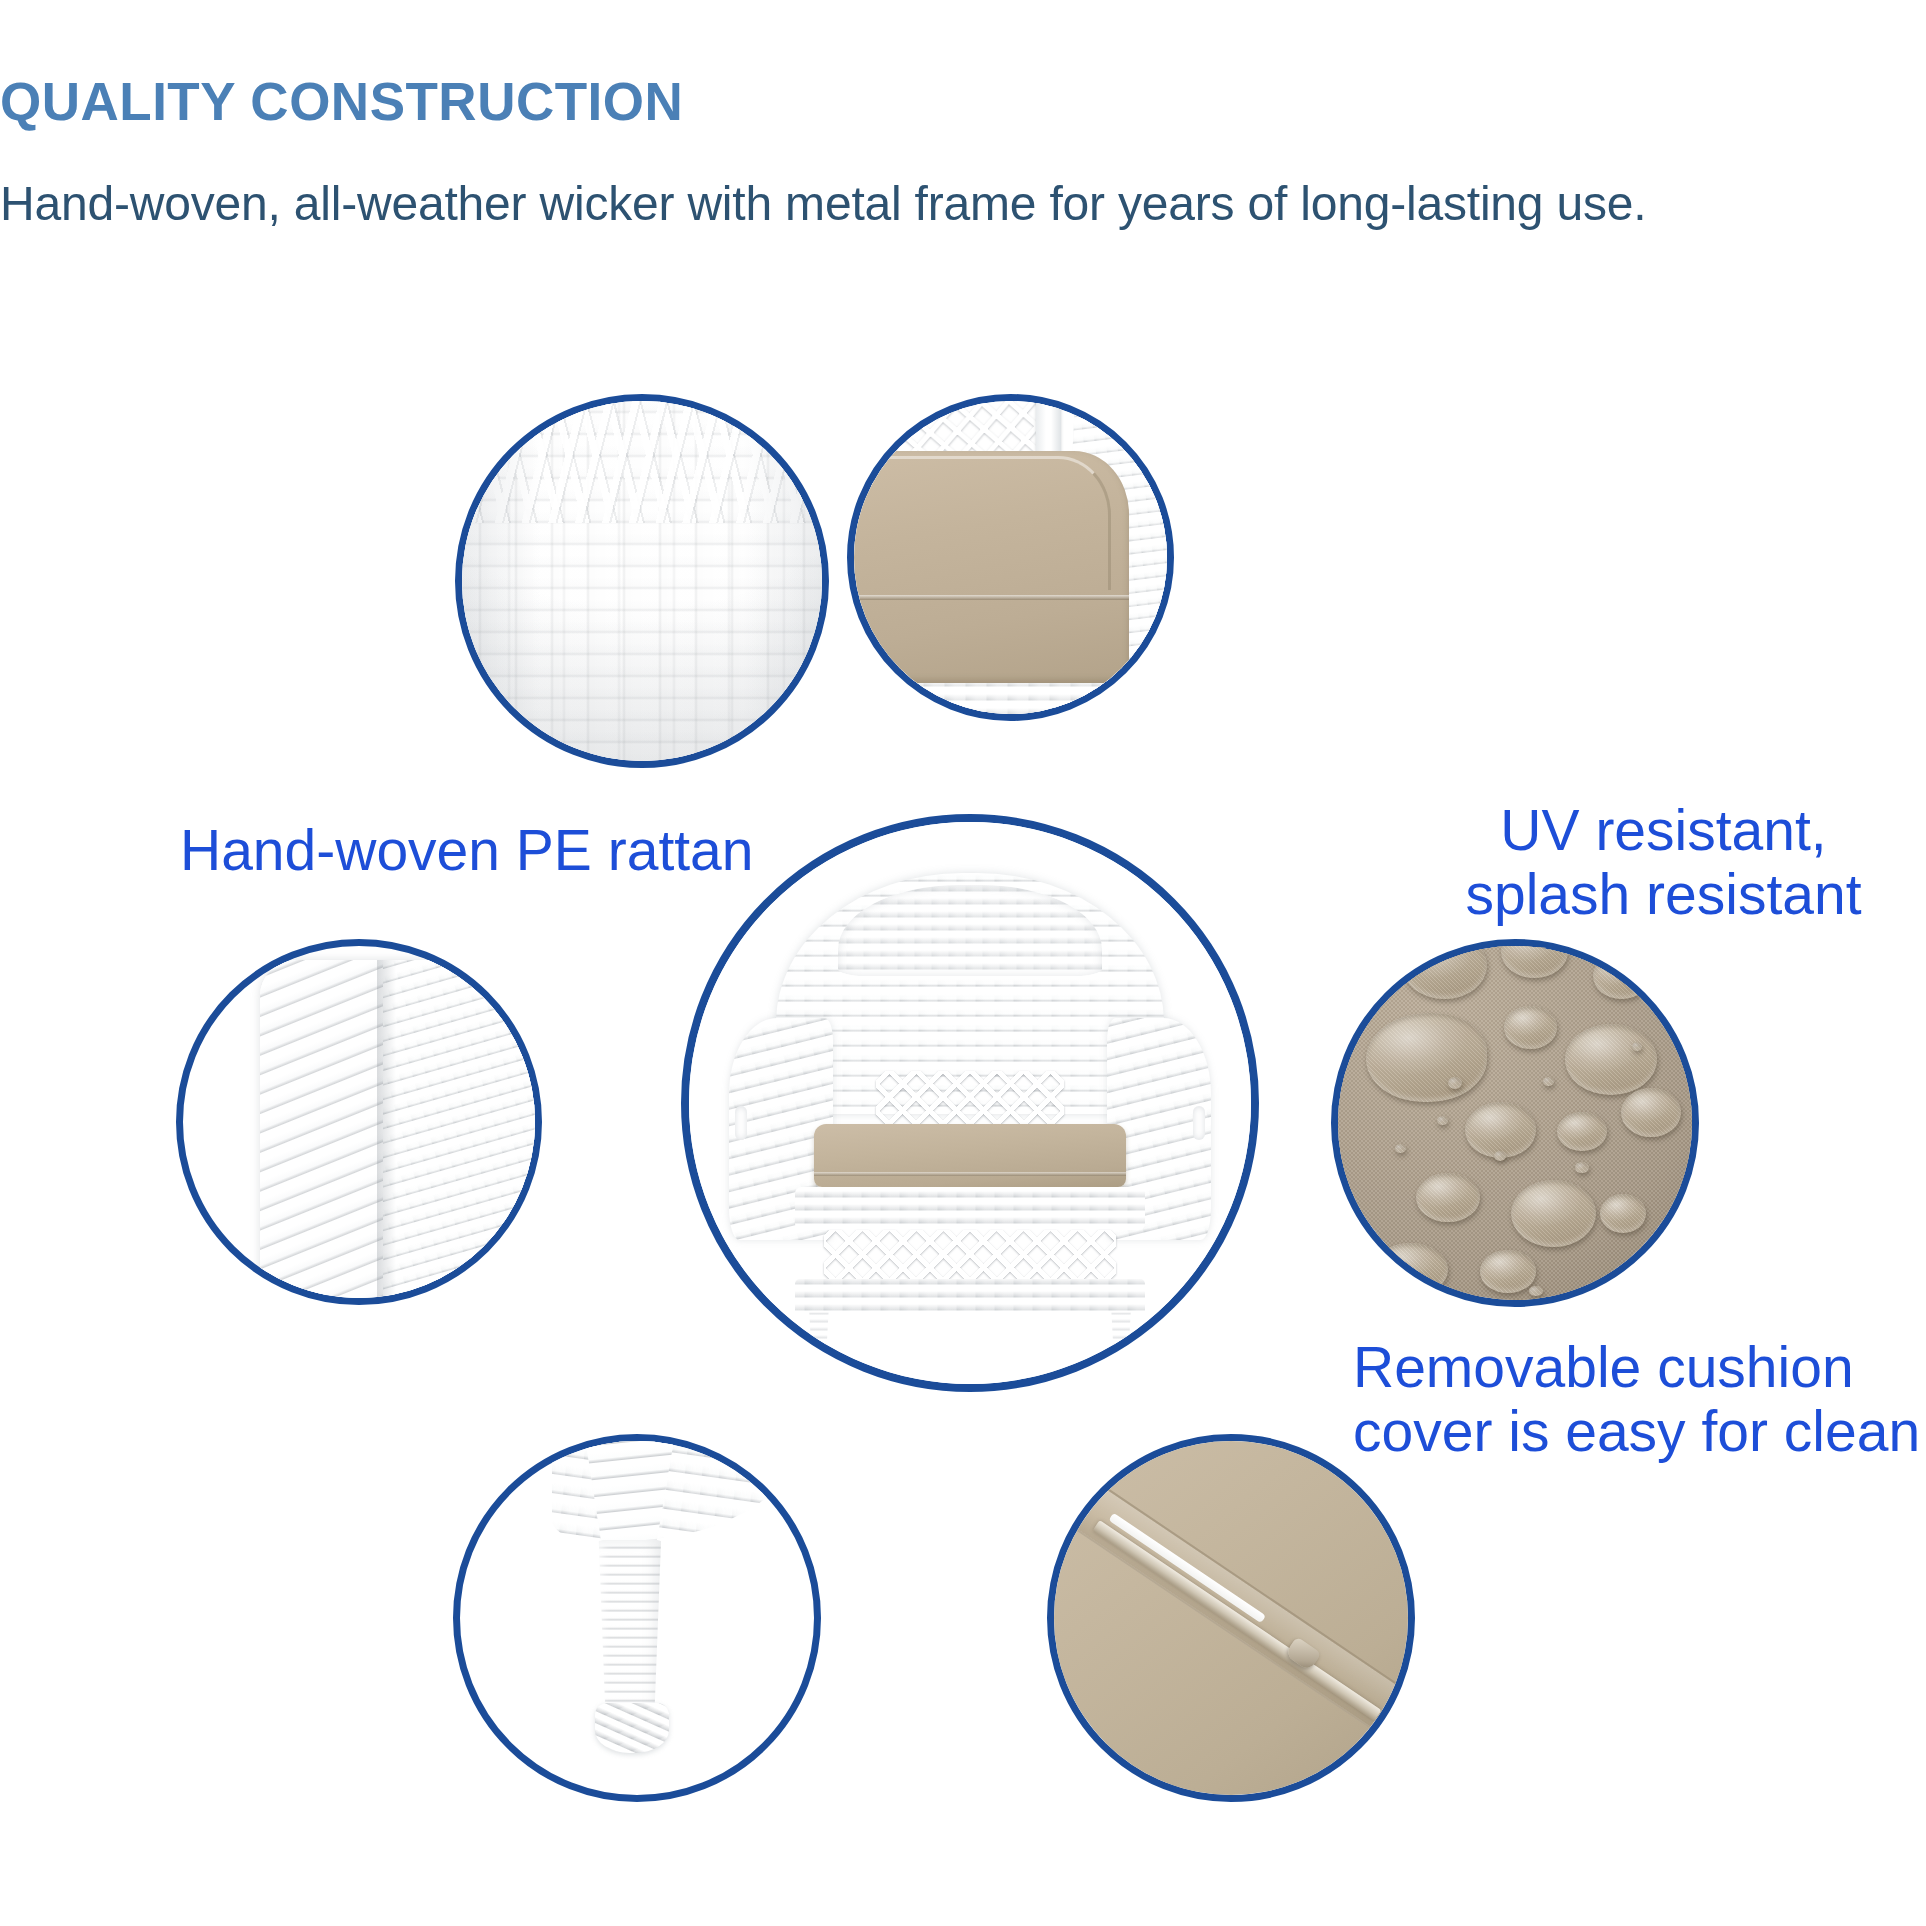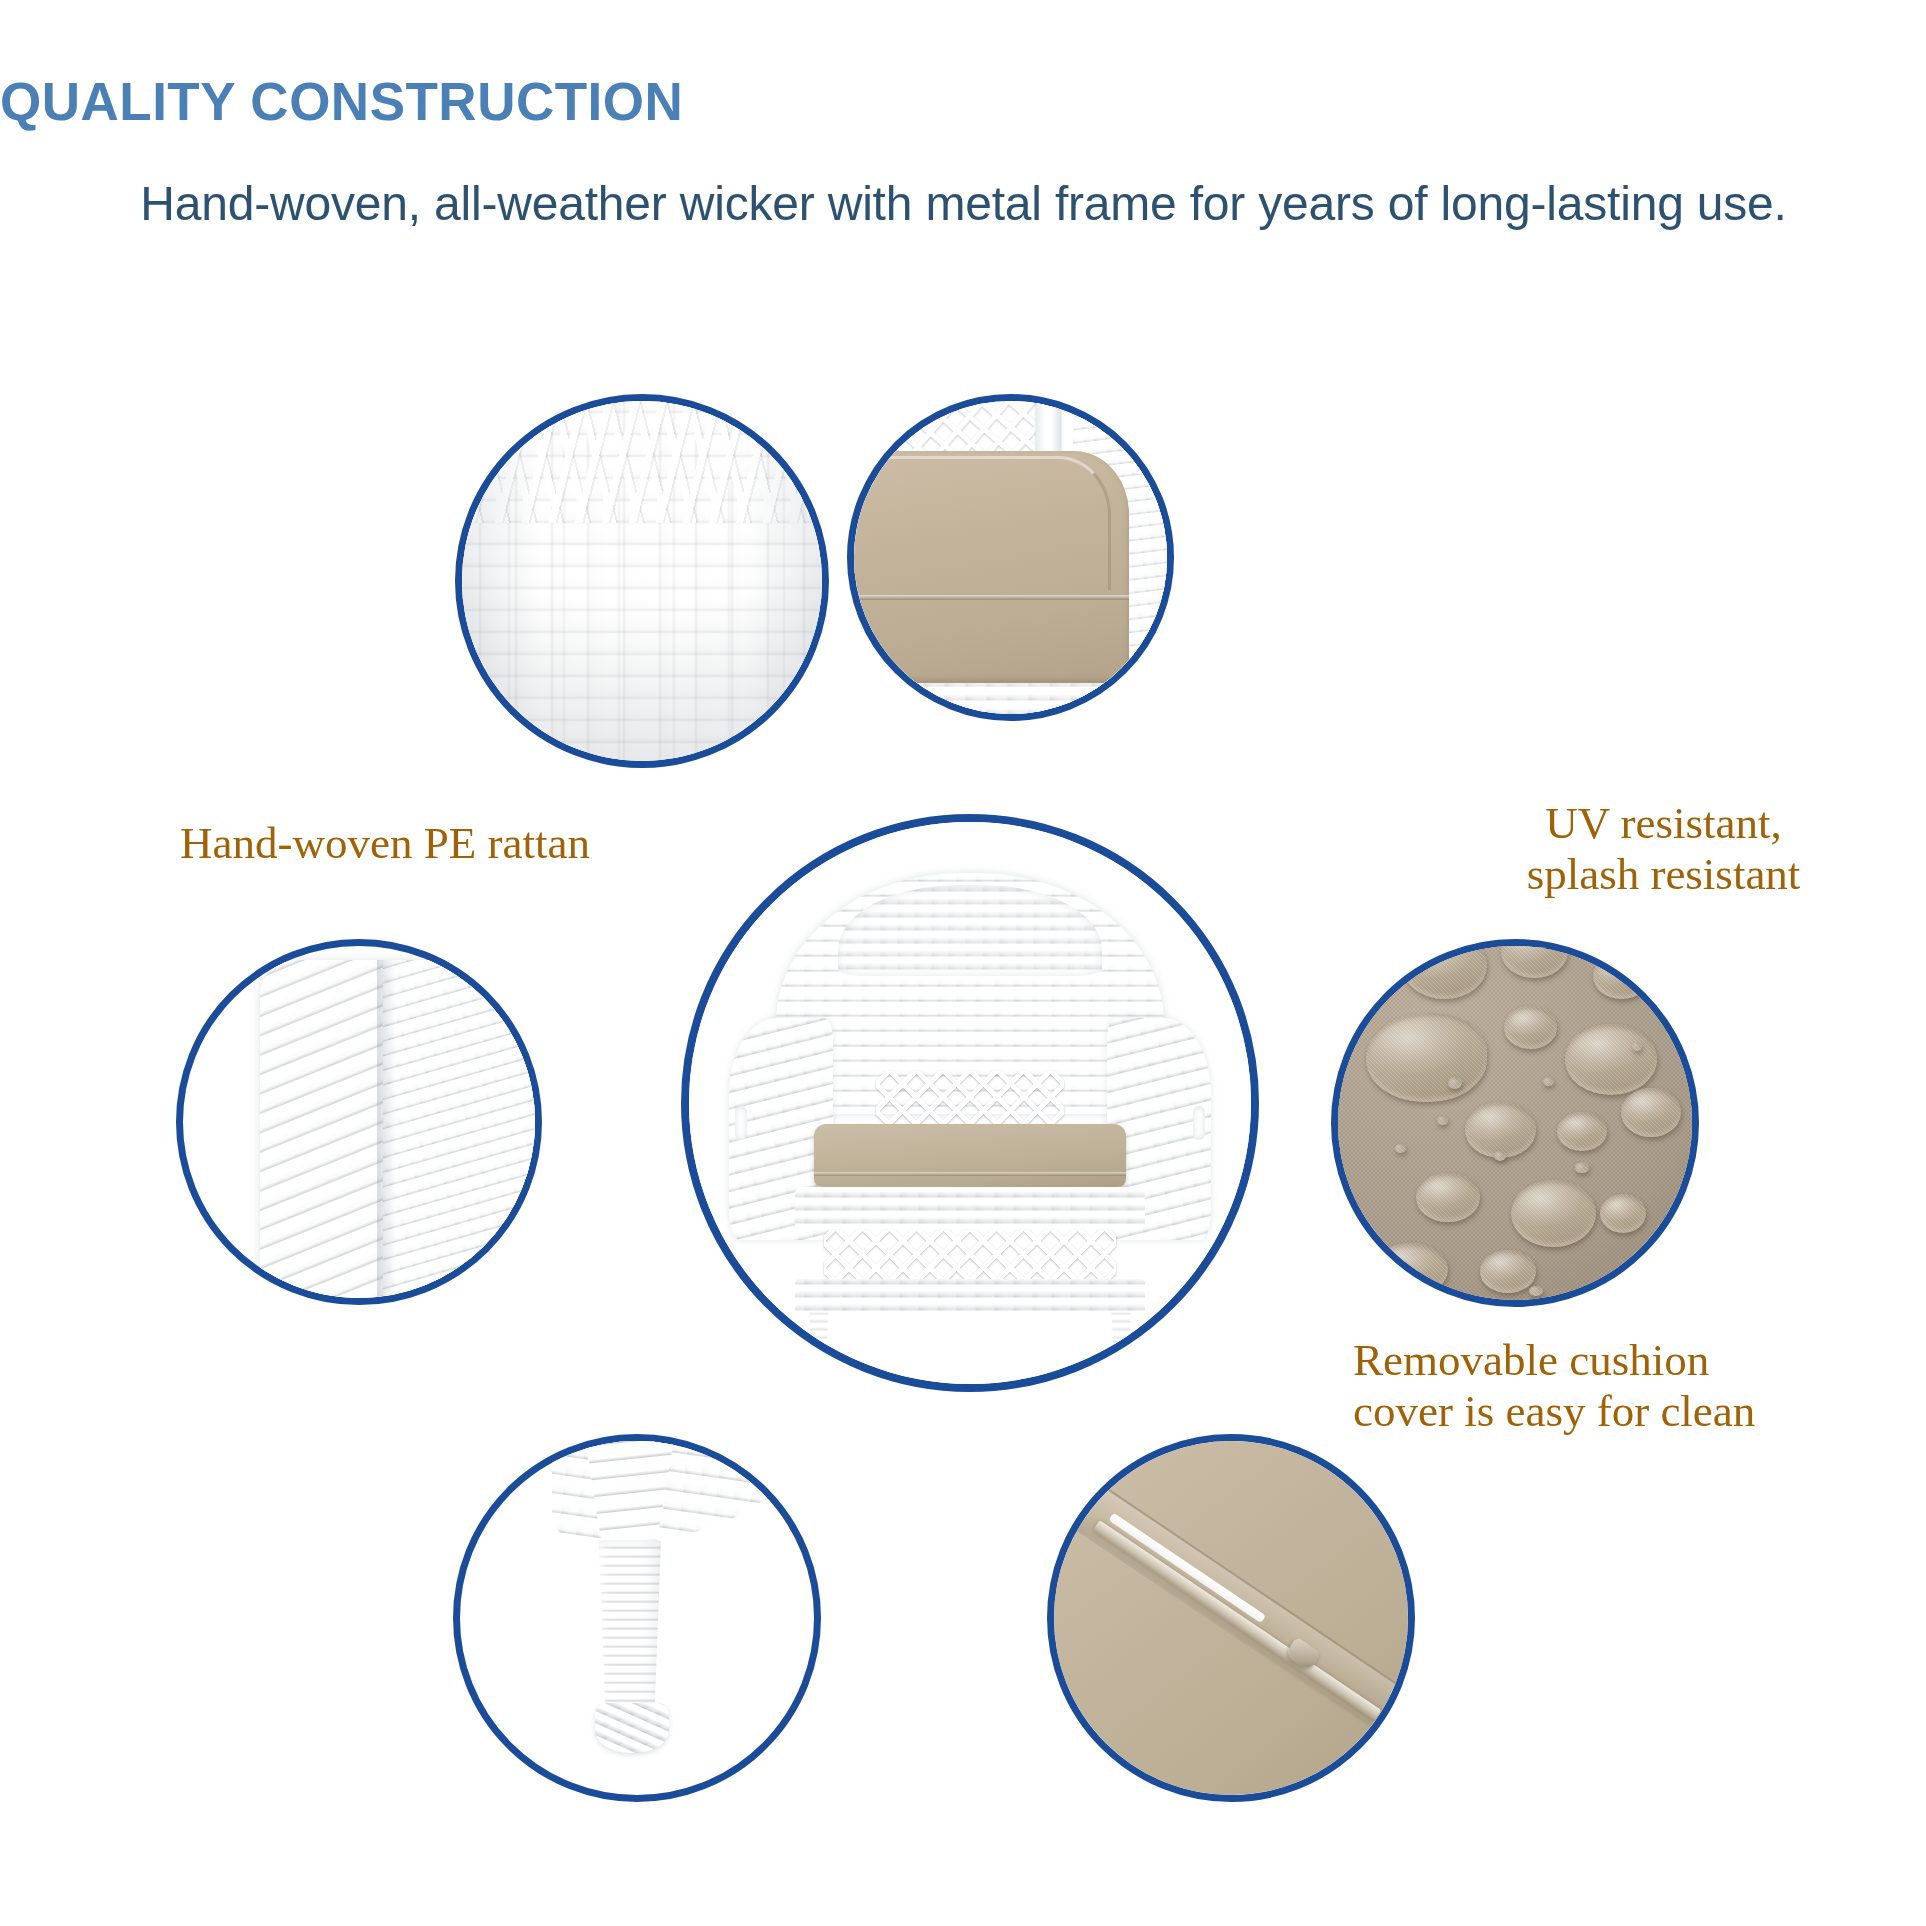"Hand-woven, all-weather wicker with" #page-subtitle { text-align: center -> none }
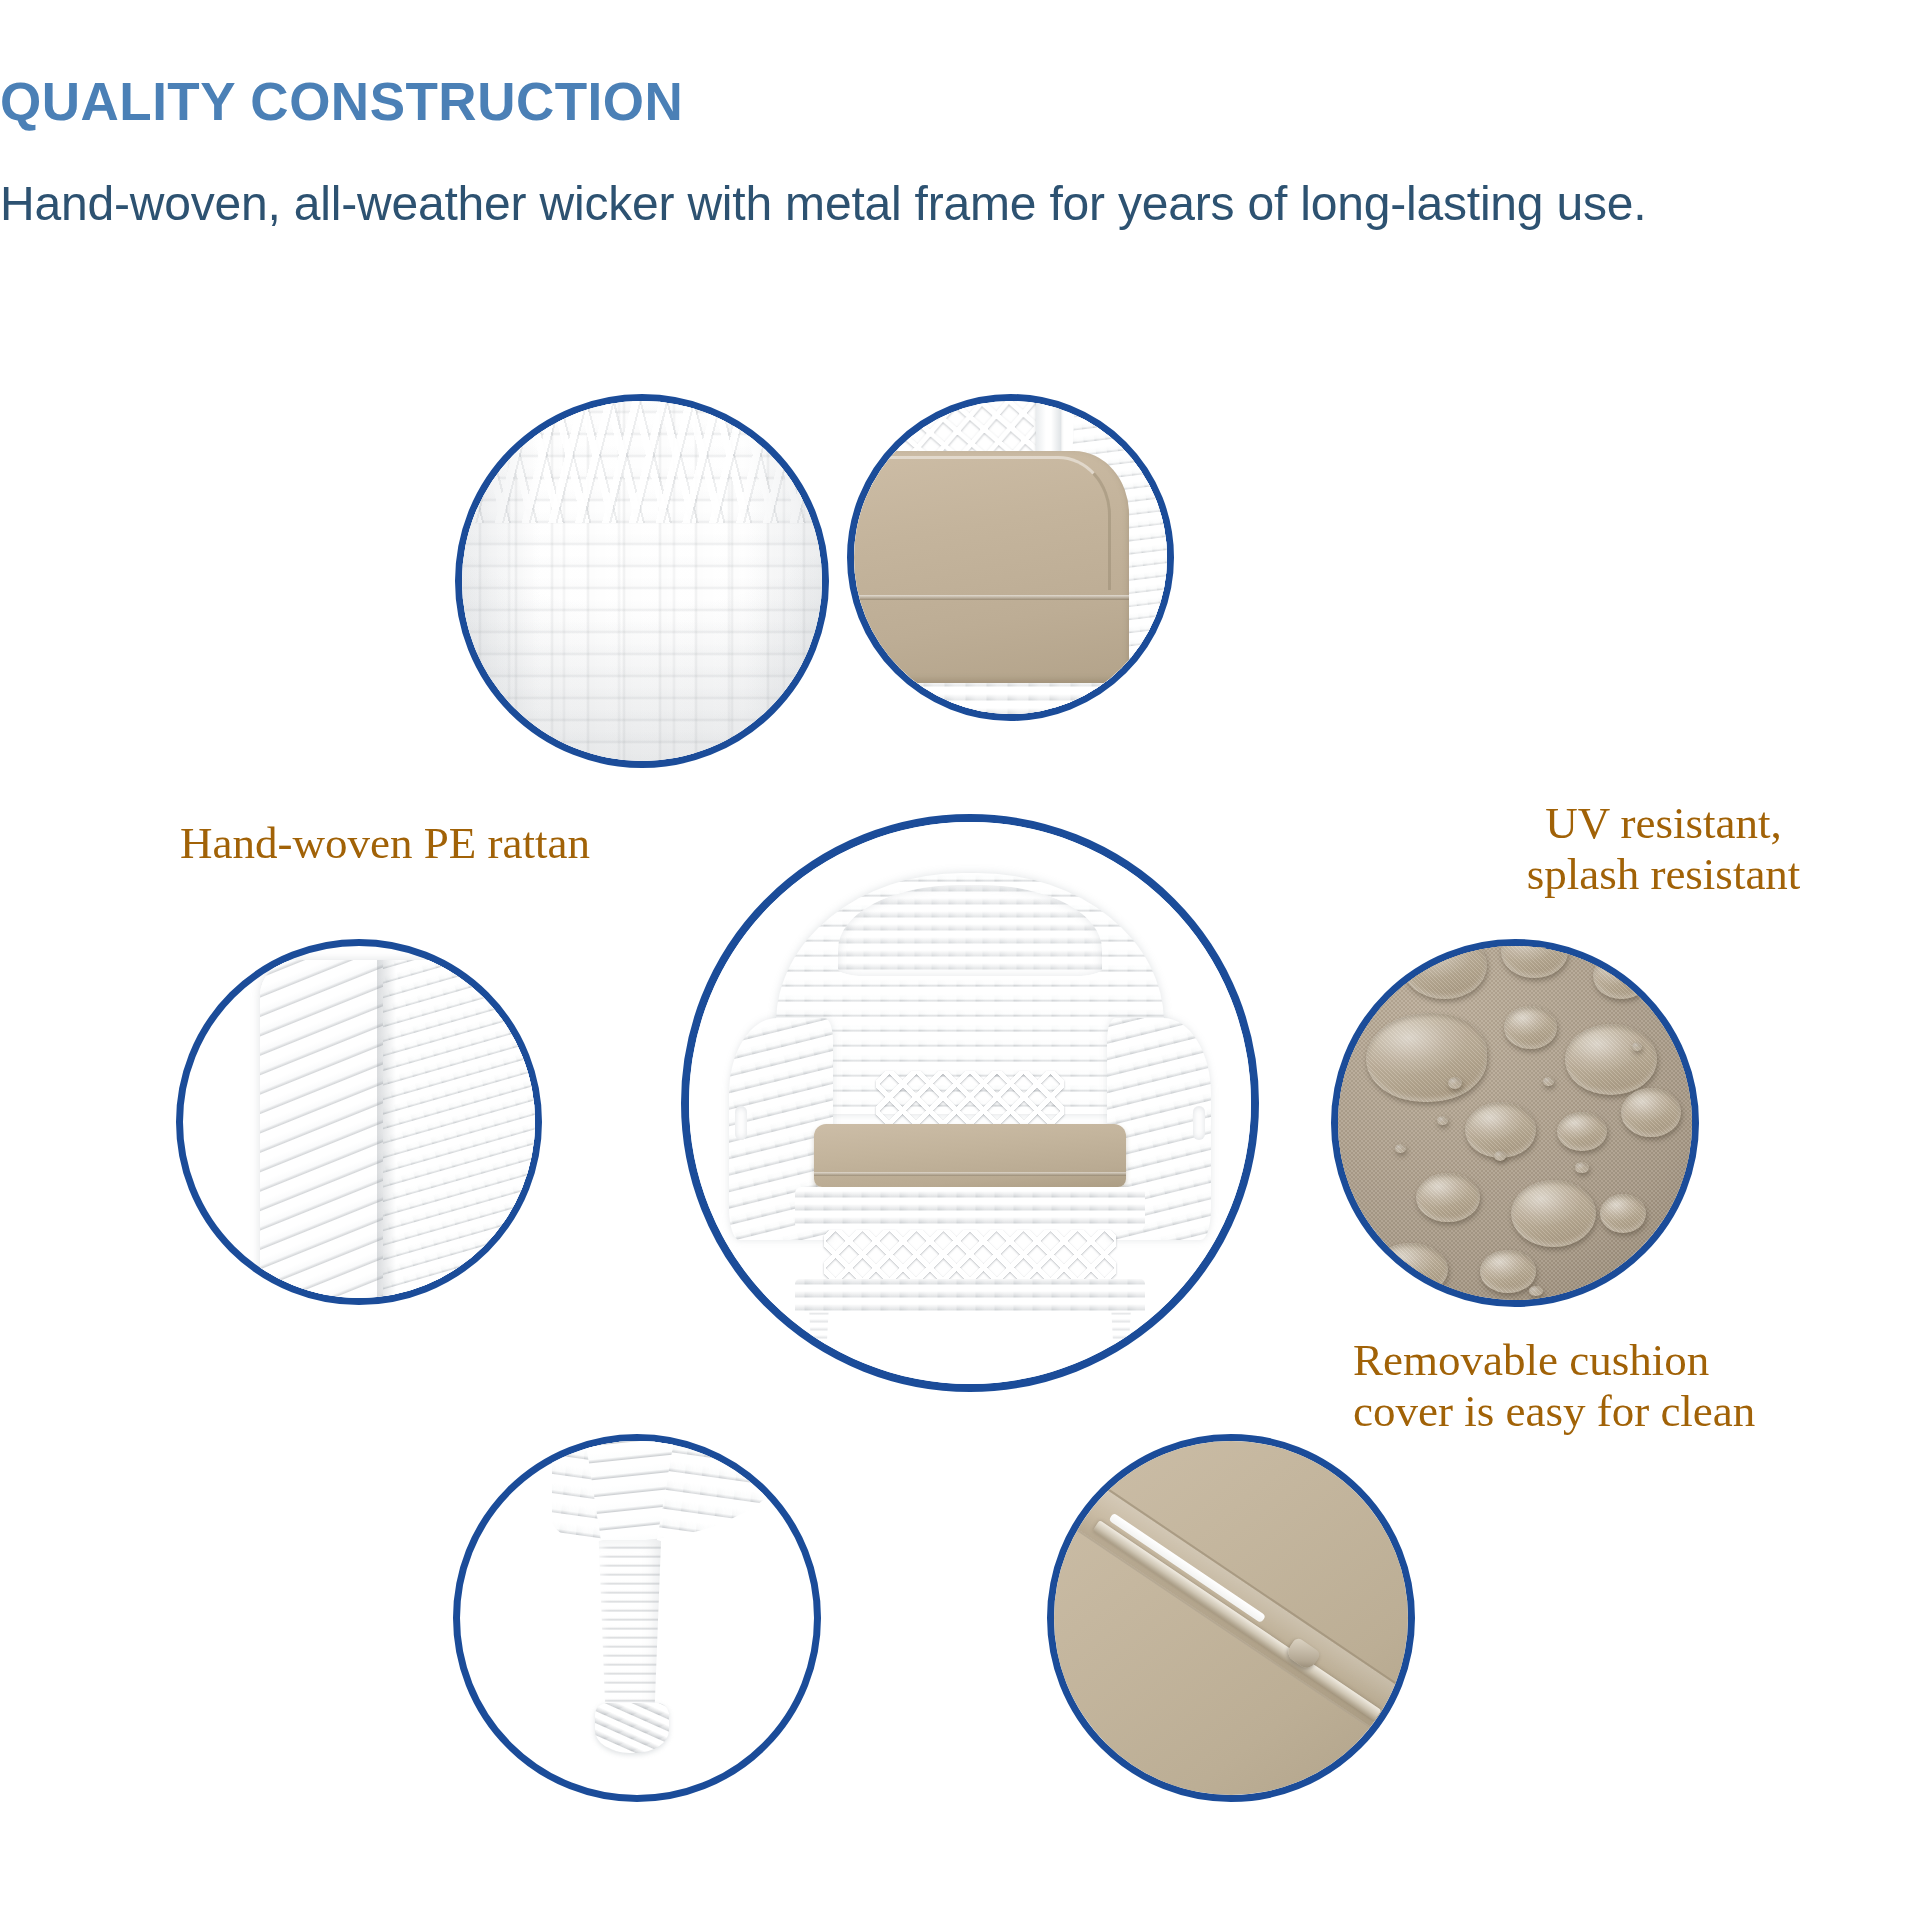"Hand-woven PE rattan" .feature-label { color: #a16207 -> #1d4ed8; font-family: Liberation Serif, serif -> none; font-size: 45px -> 57px }
